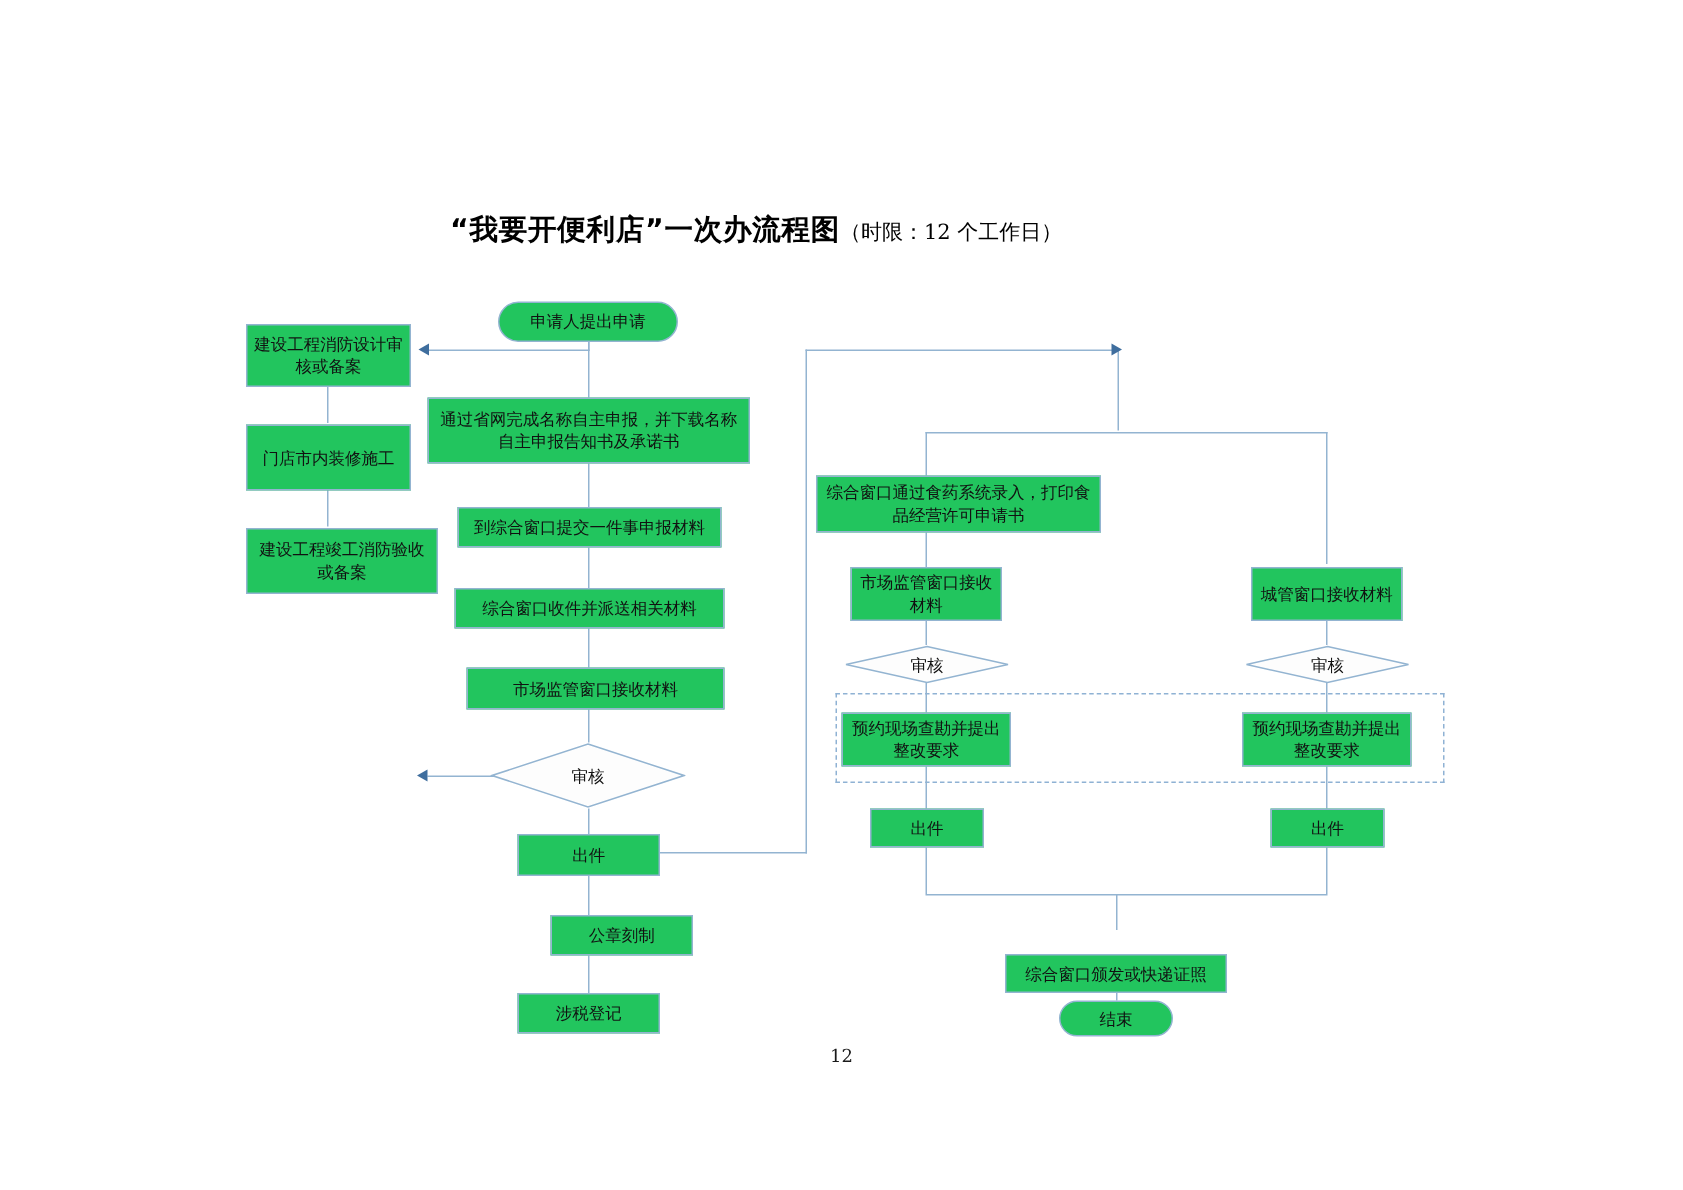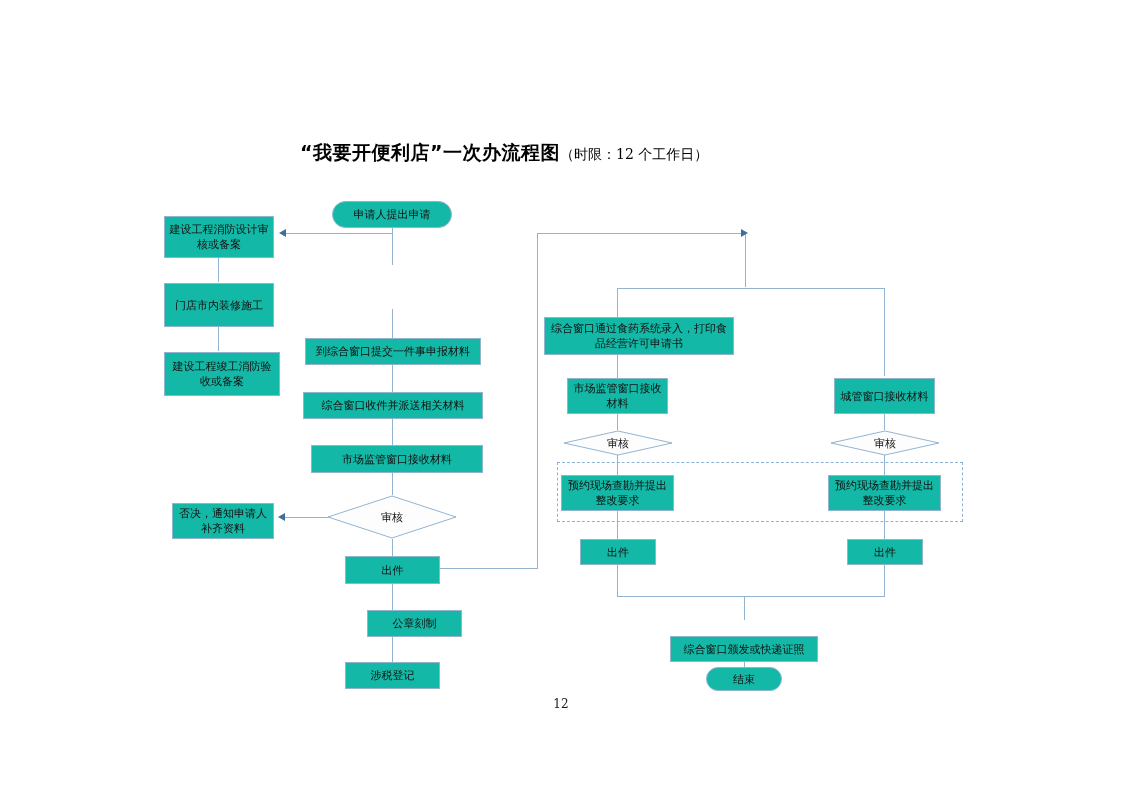"申请人提出申请" .node { background: #14b8a6 -> #22c55e }
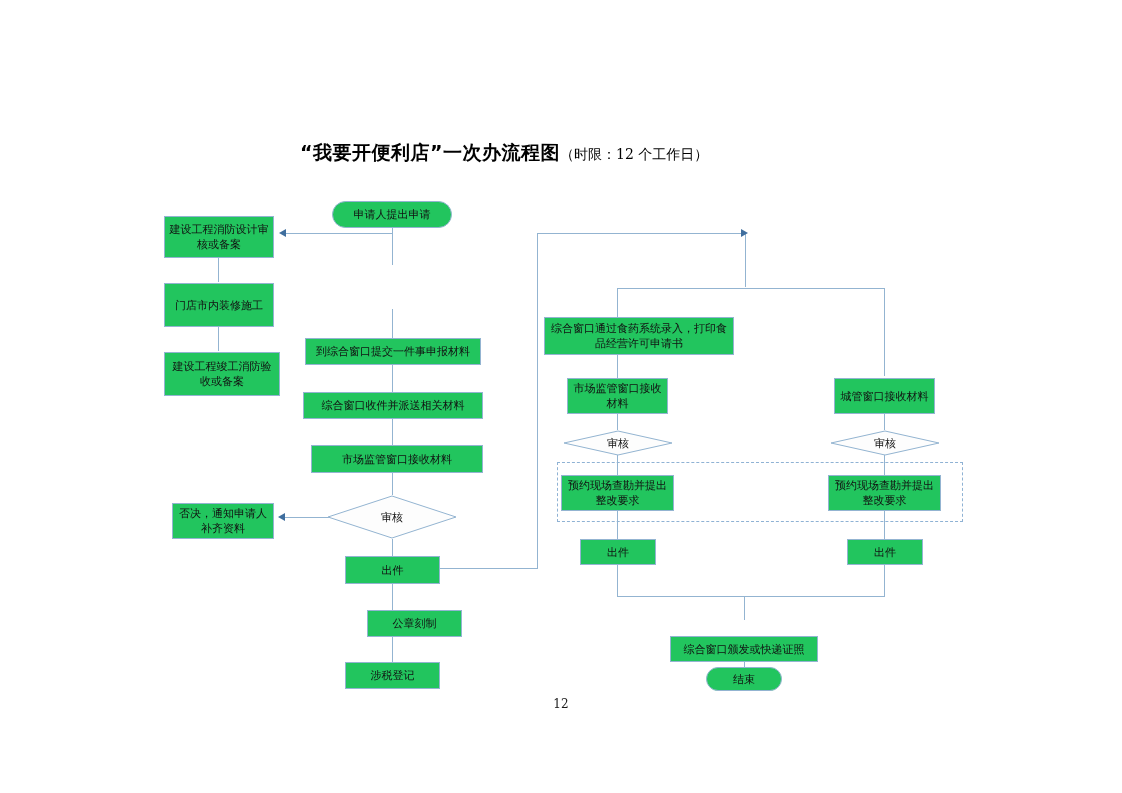"通过省网完成名称自主申报，并下载名称自主申报告知书及承诺书" div.node { html: none -> <div>通过省网完成名称自主申报，并下载名称自主申报告知书及承诺书</div> }
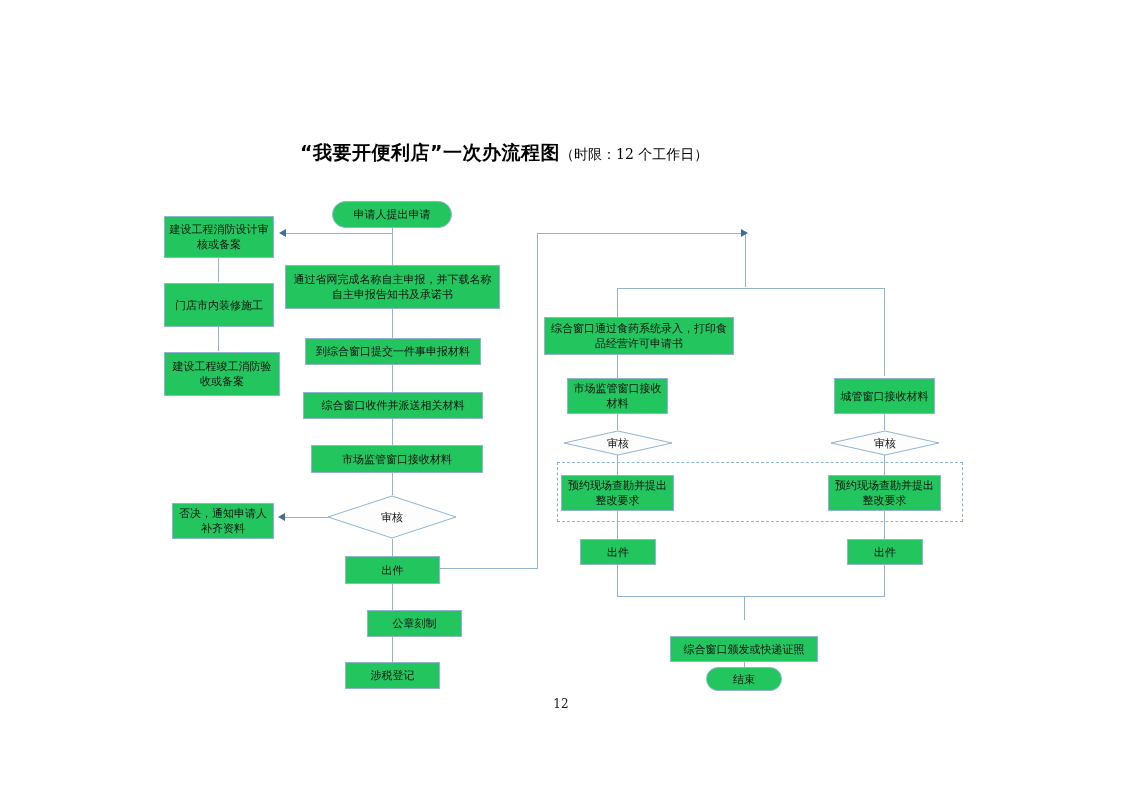"建设工程竣工消防验收或备案" div.node { width: 116px -> 128px }
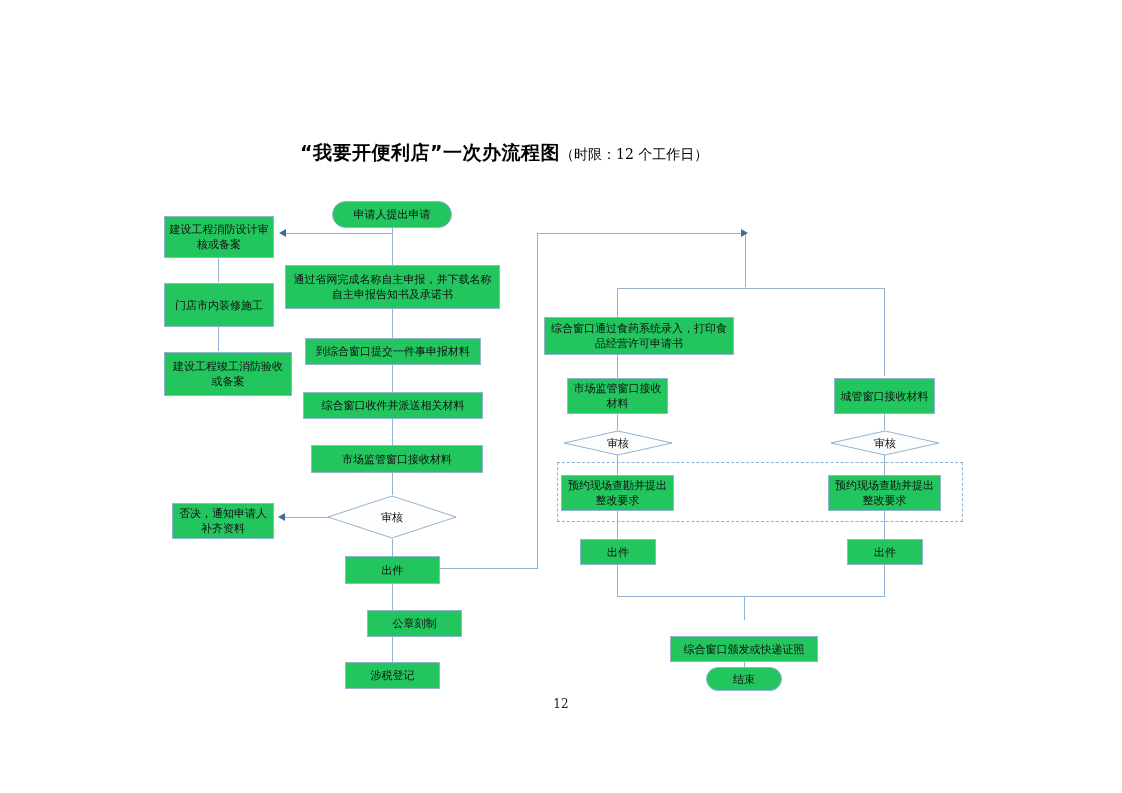"否决，通知申请人补齐资料" div.node { html: <div>否决，通知申请人补齐资料</div> -> none }
